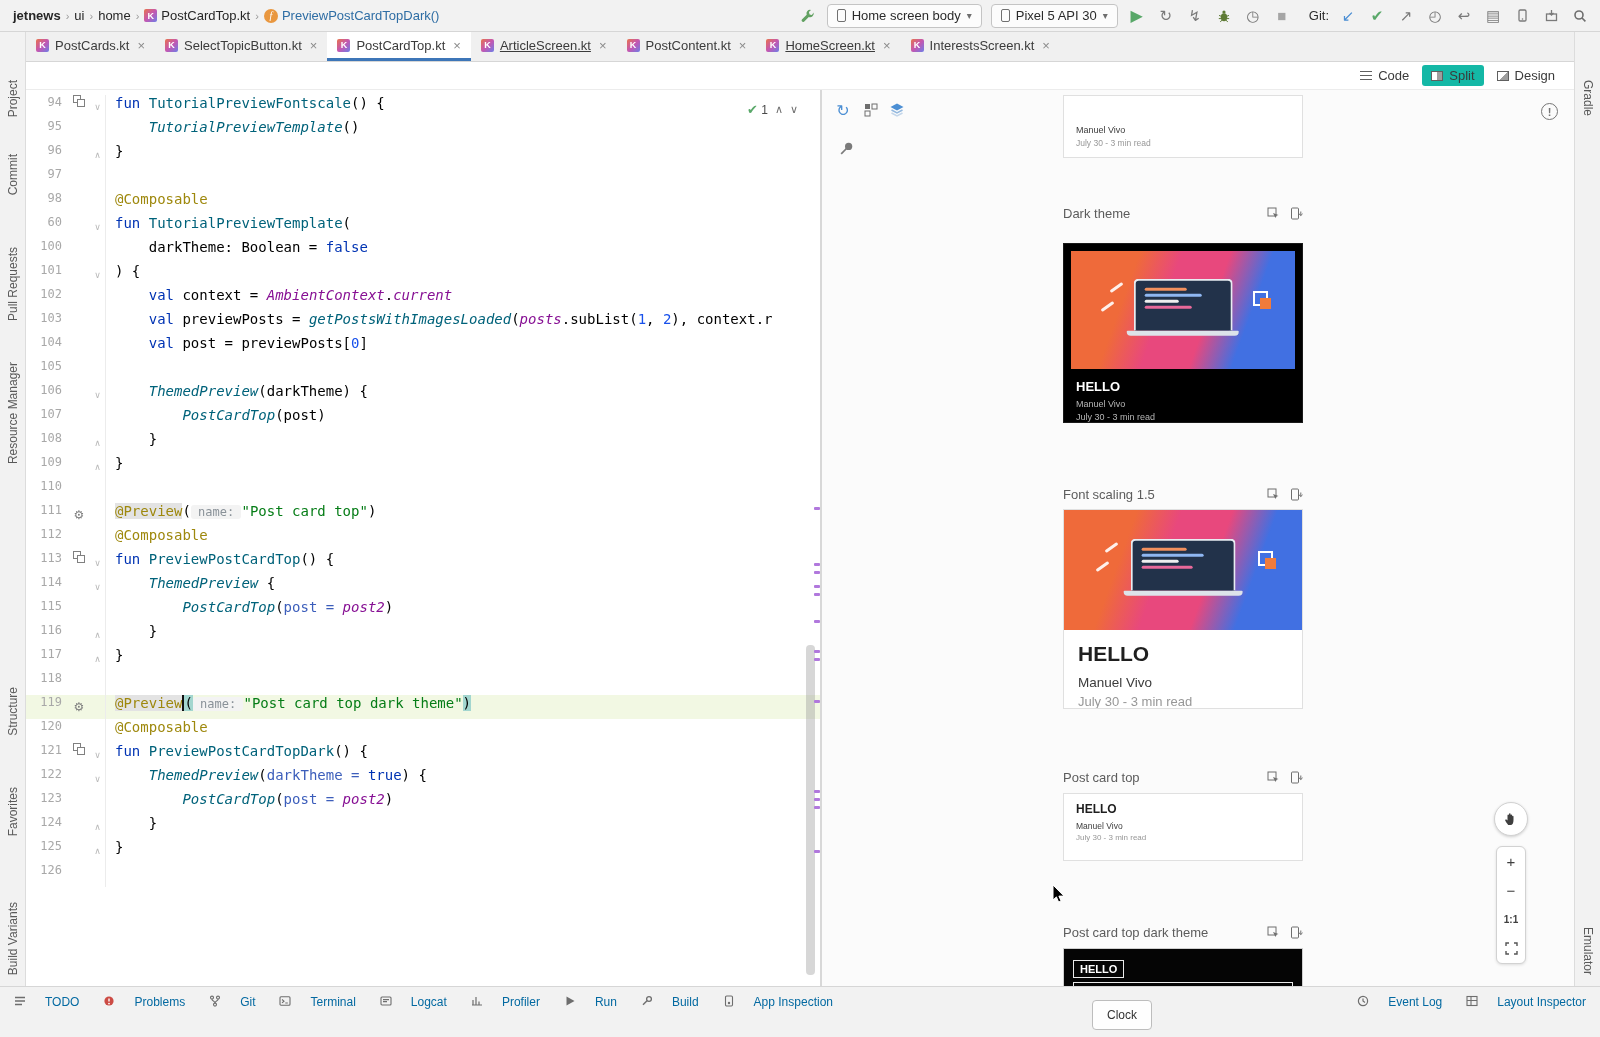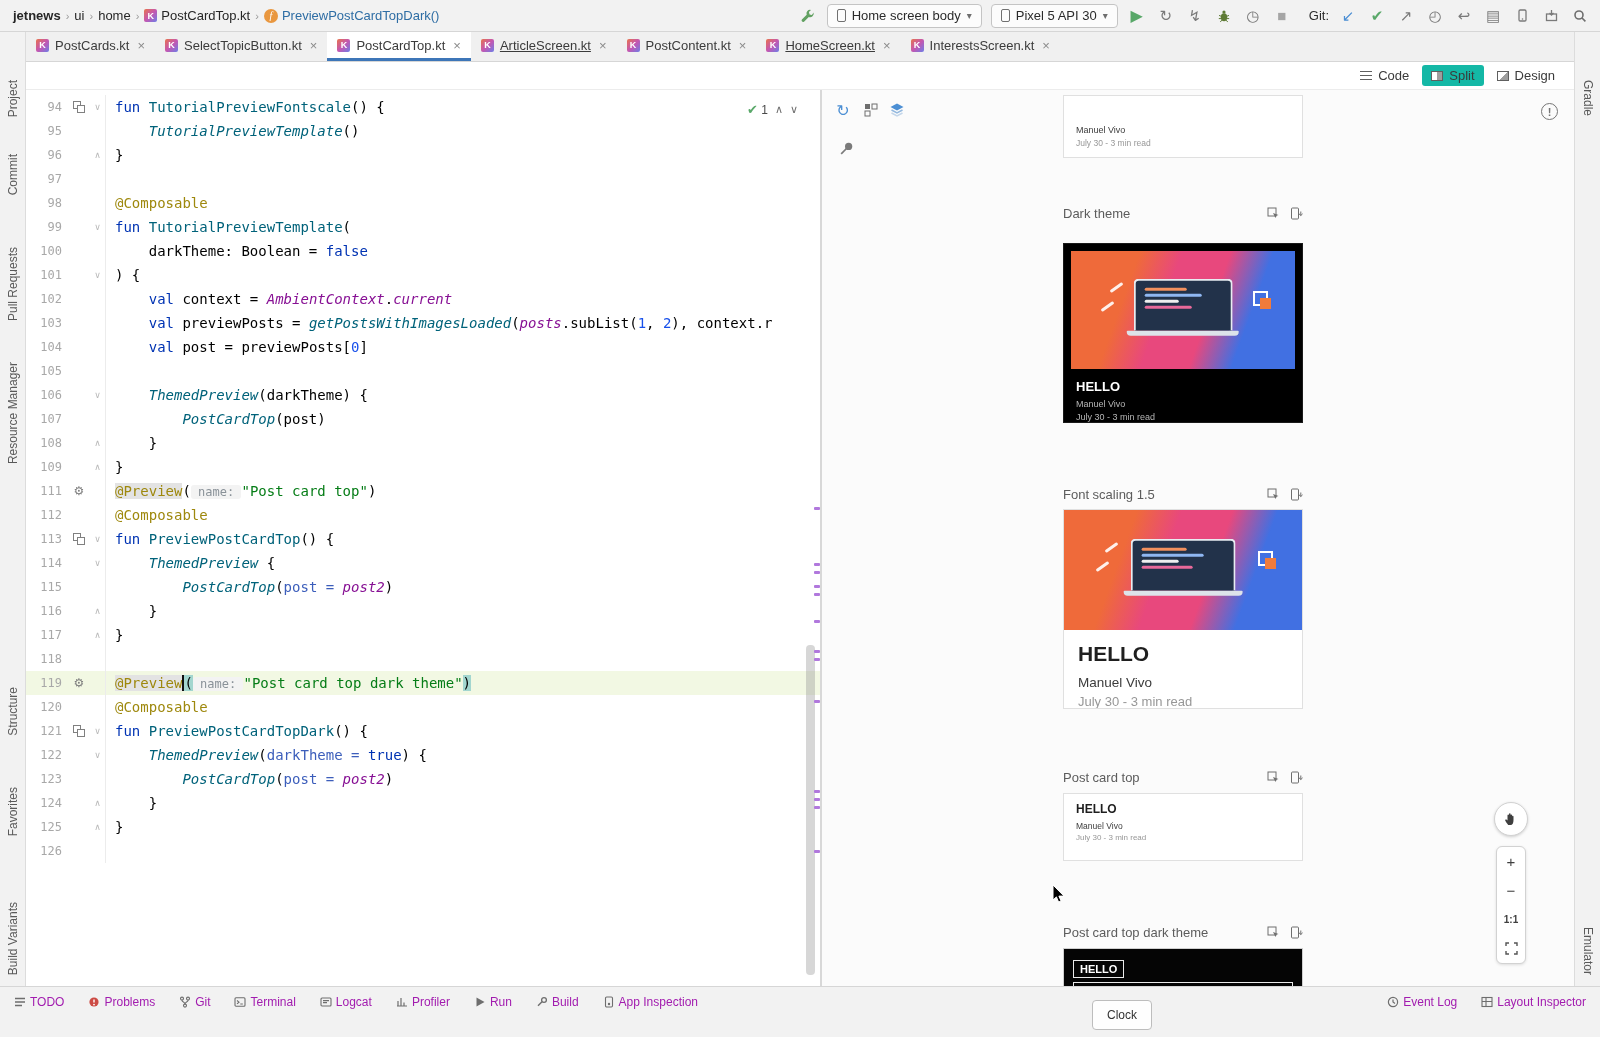"94" .cl { align-items: center -> flex-start }
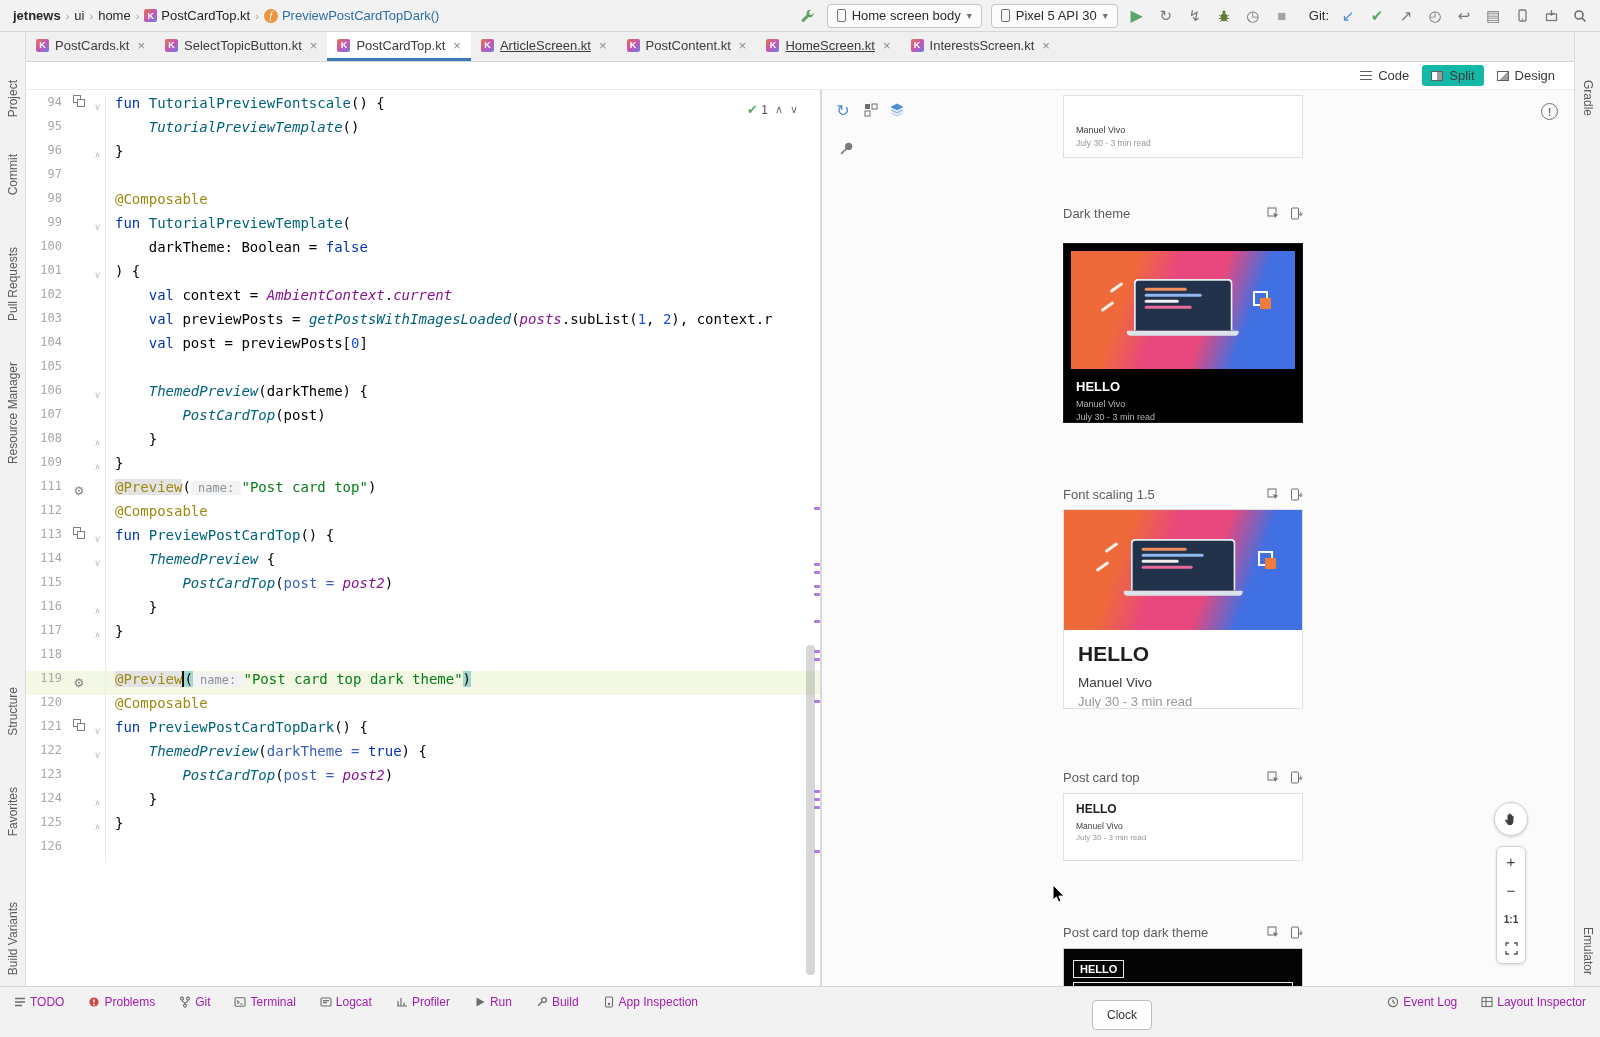"99" span.g-num { text: 99 -> 60 }
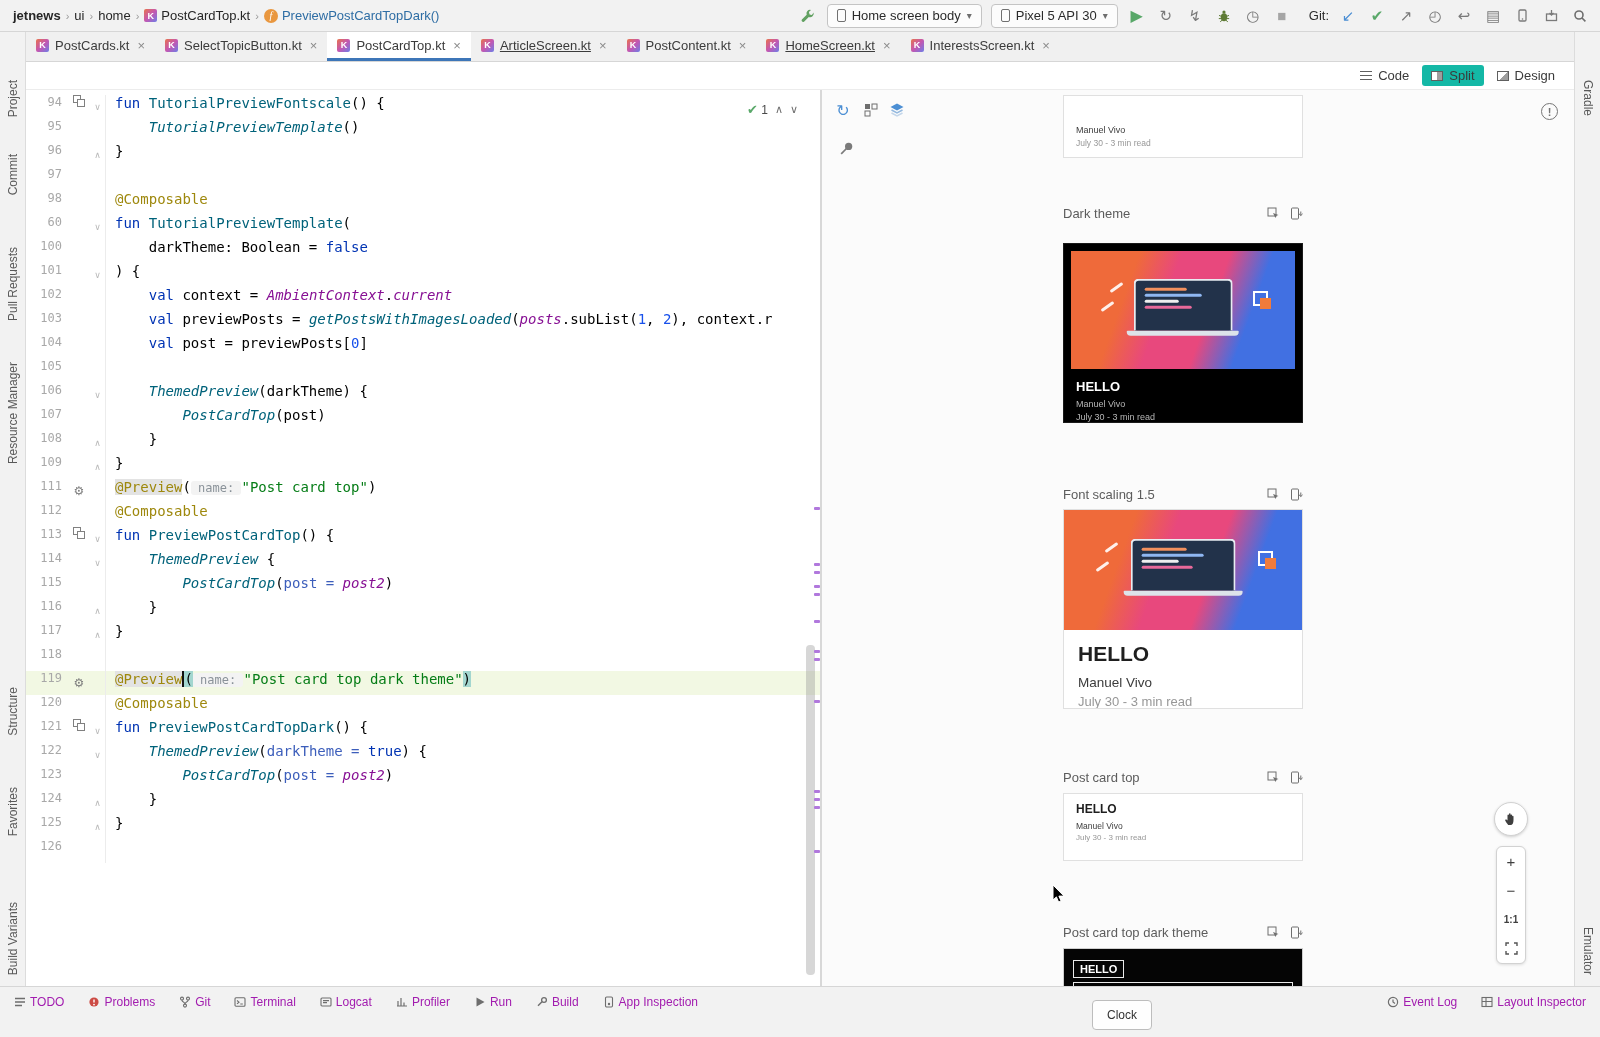"110" div.cl { html: none -> <div> <span>110</span> <span></span> <span></span> <span></span> </div> }
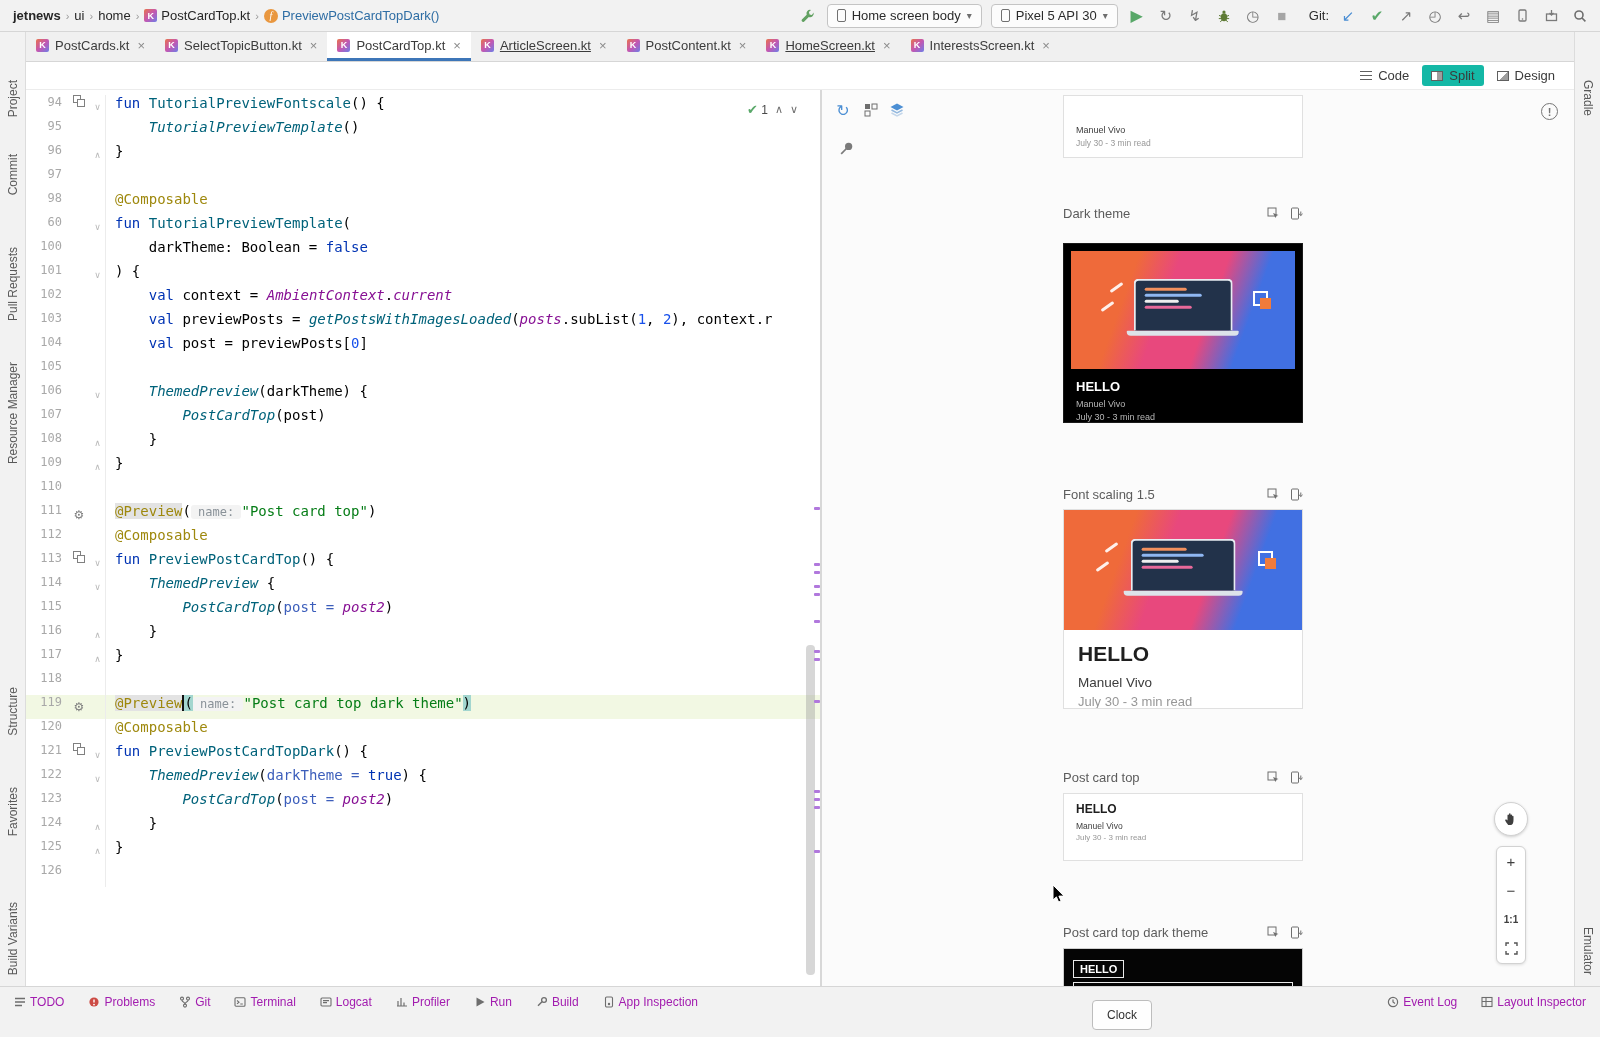"TODO" .sb-item { align-items: center -> none; color: #a21caf -> #0369a1; gap: 4px -> 19px }
